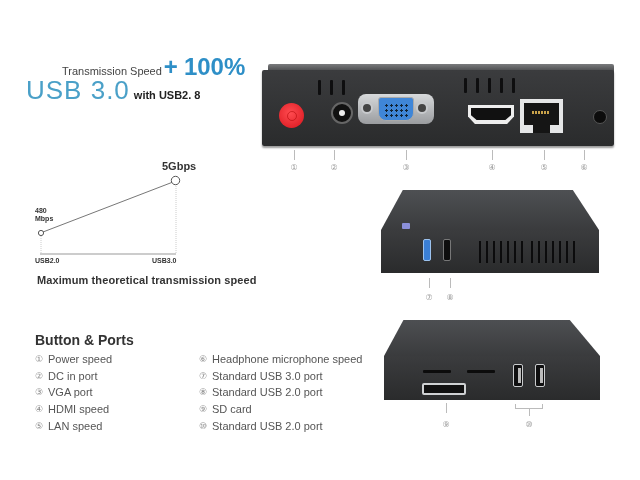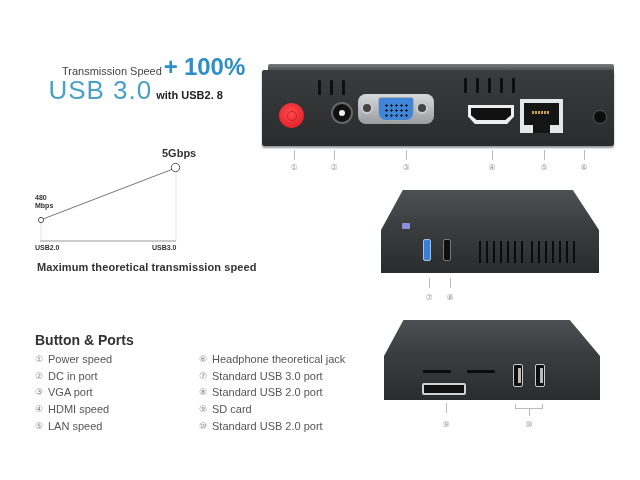"USB 3.0" .hl-row2 { justify-content: center -> none }
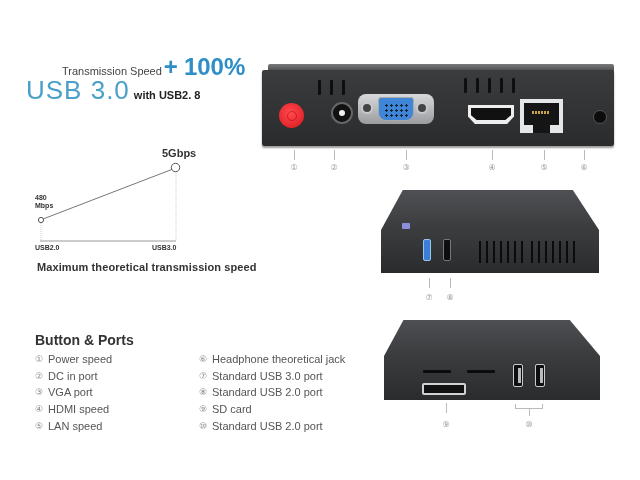"5Gbps" .chart { top: 141px -> 154px }
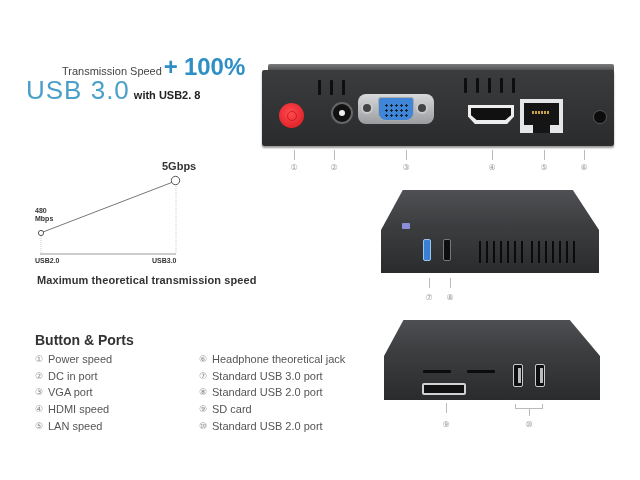"Headphone theoretical jack" span { text: theoretical jack -> microphone speed }
